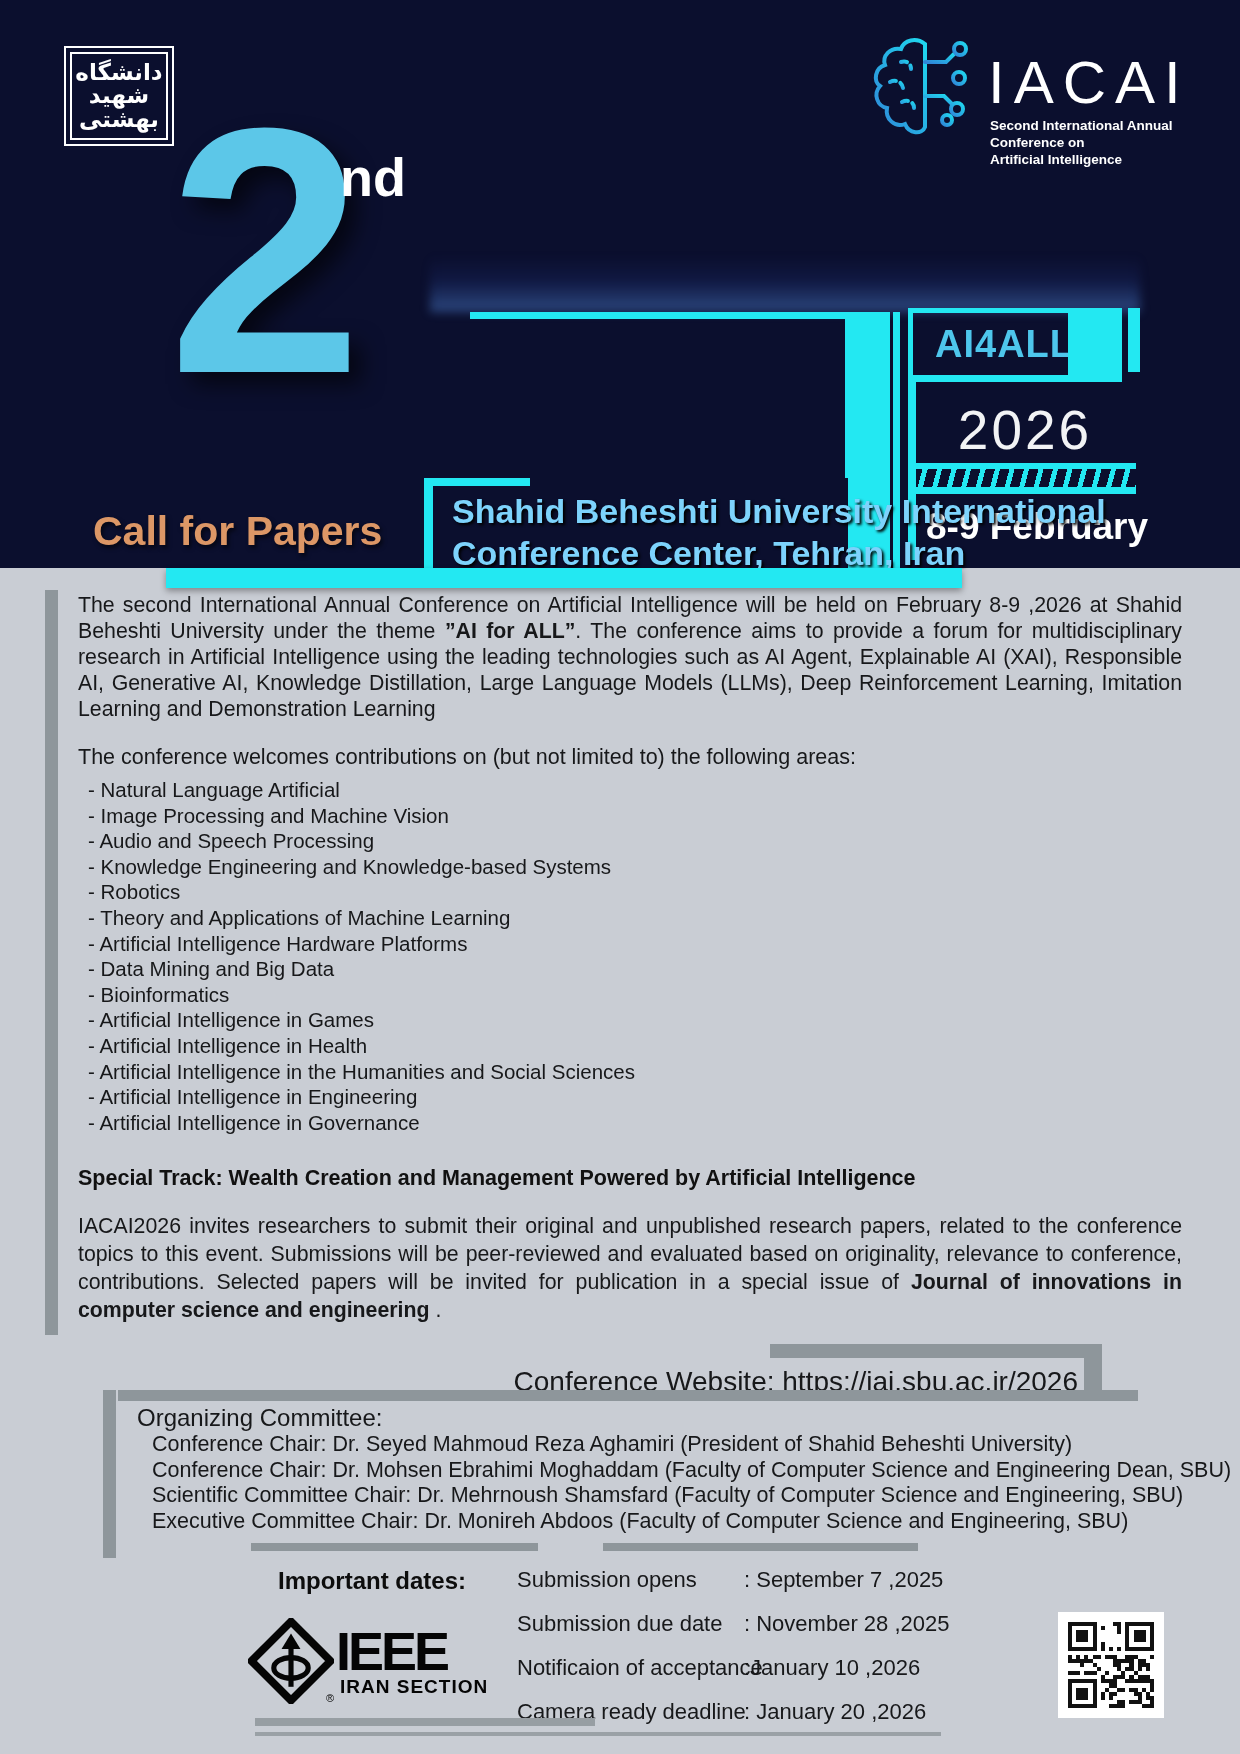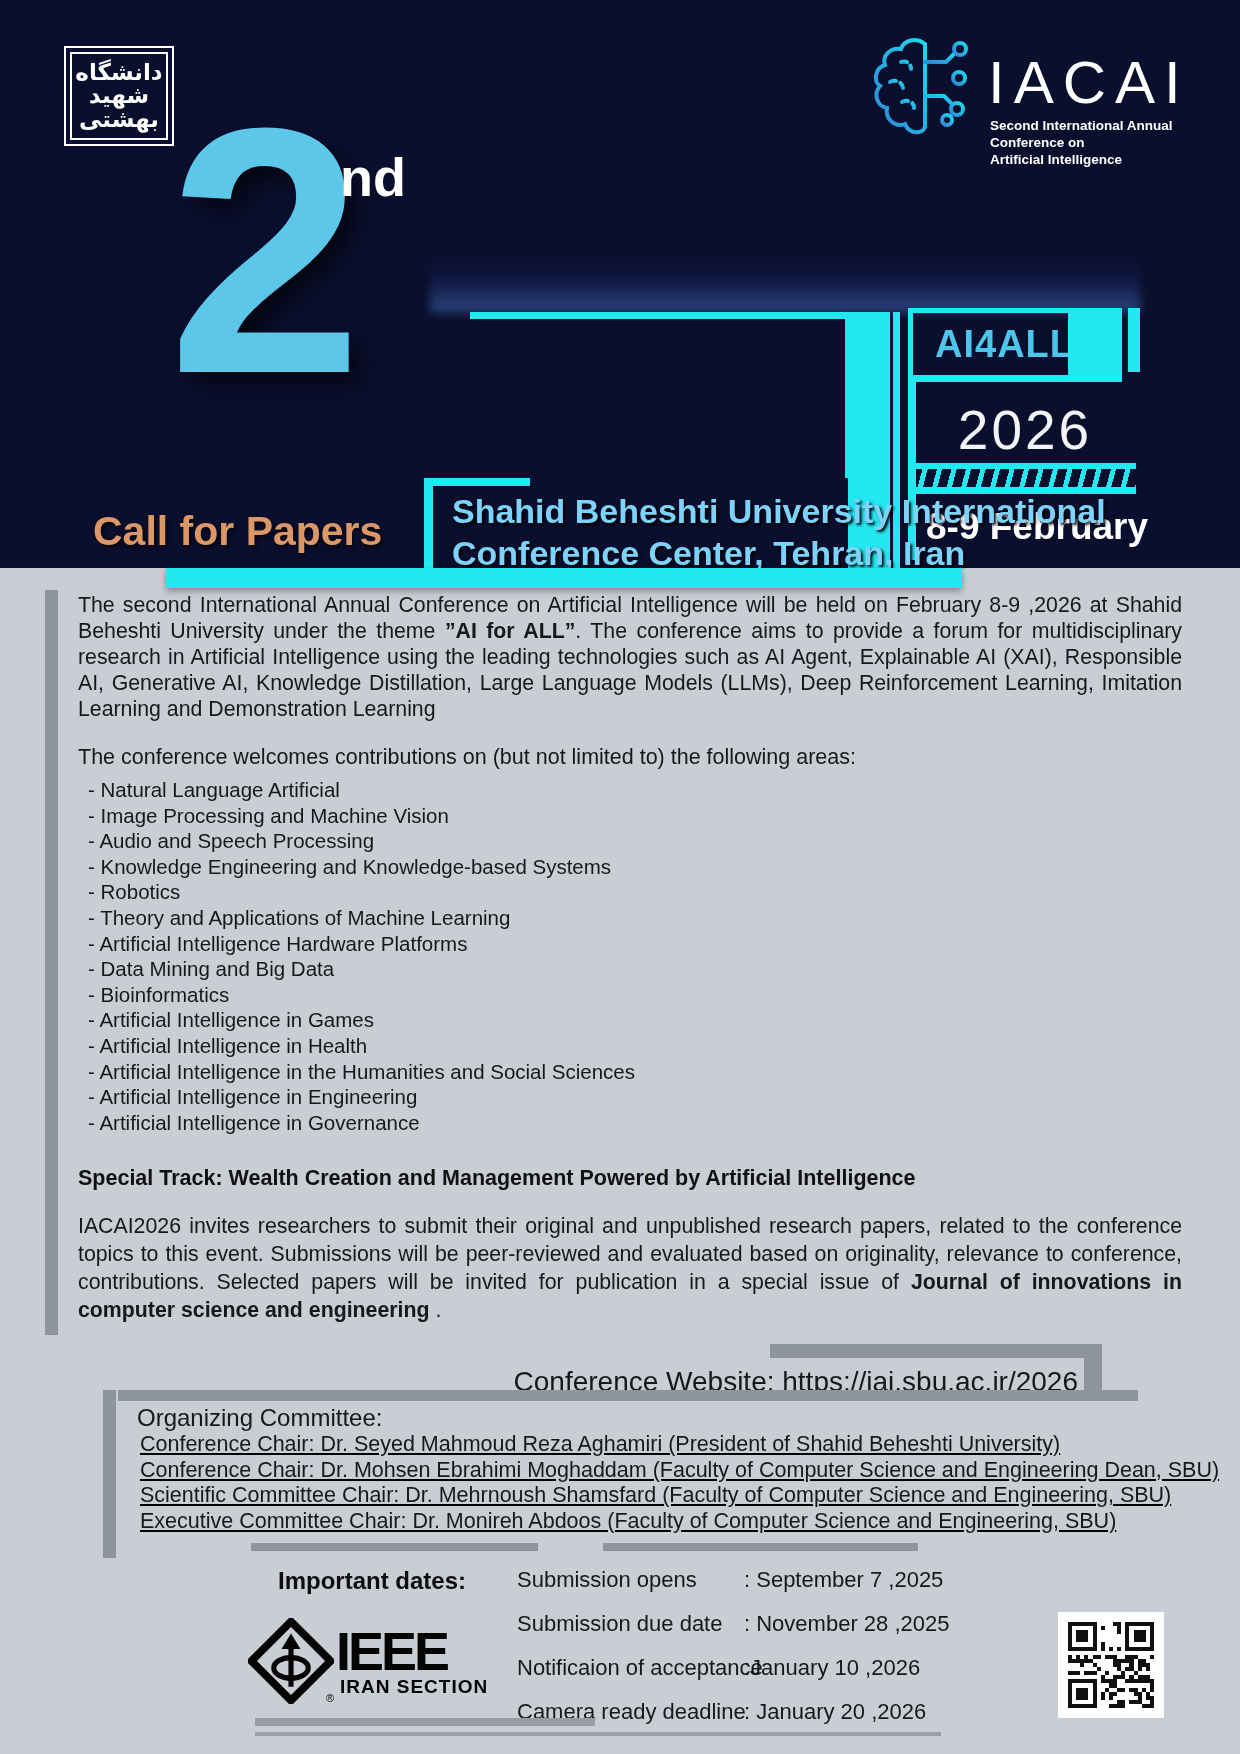"Conference Chair: Dr. Seyed Mahmoud" div.abs { left: 140px -> 152px; text-decoration: underline -> none }
